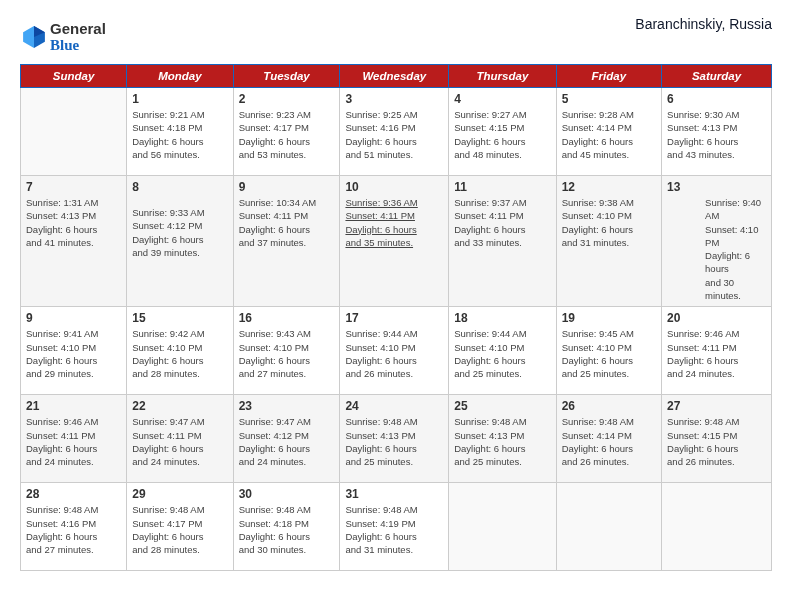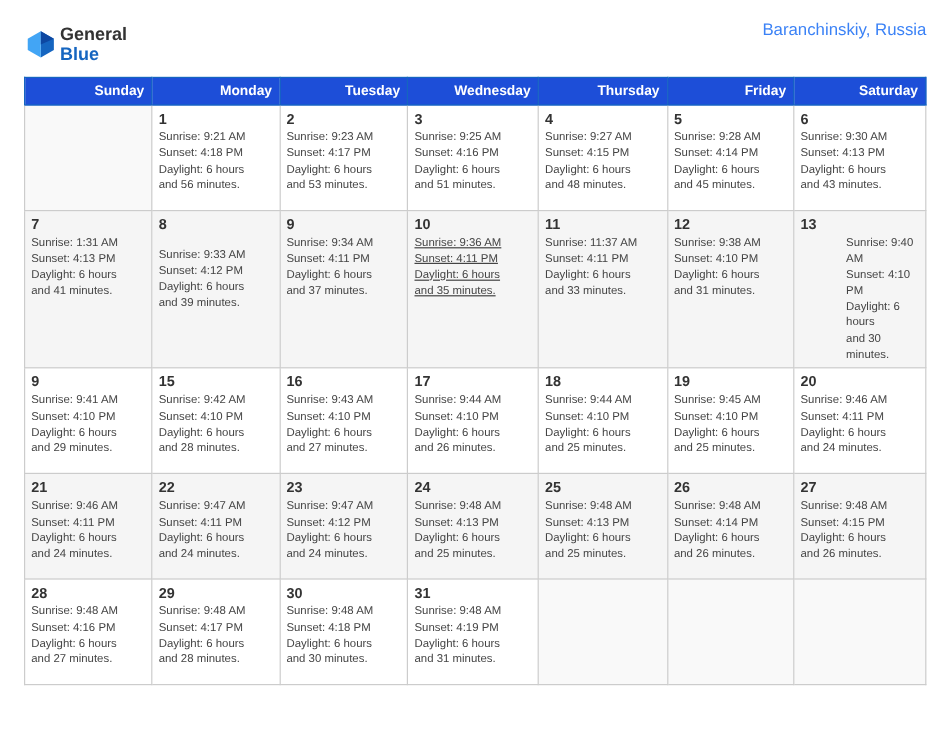"Baranchinskiy, Russia" .subtitle { color: #3b82f6 -> #0f172a }
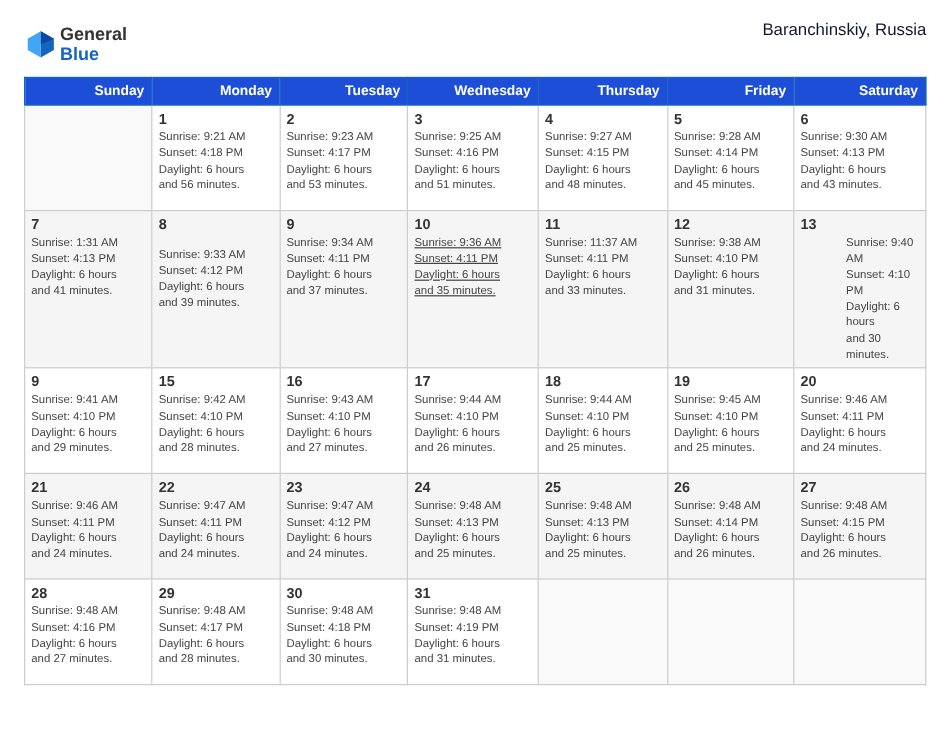"Blue" div { font-family: none -> Liberation Serif, serif }
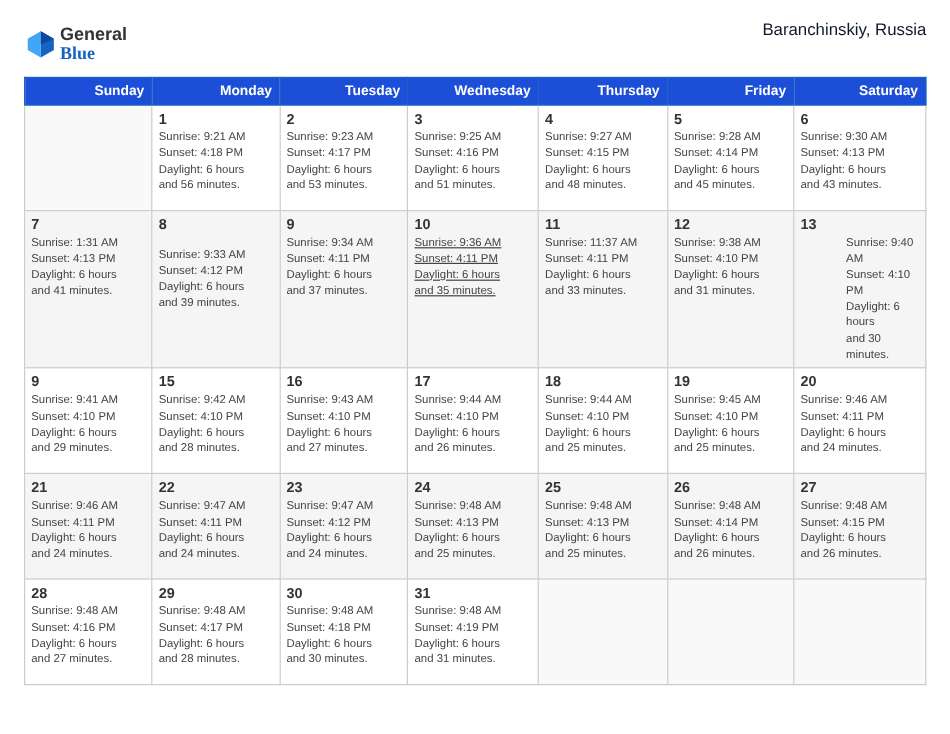"Sunday" thead tr th { background: #1d4ed8 -> #b91c1c; font-style: none -> italic; text-align: right -> center }
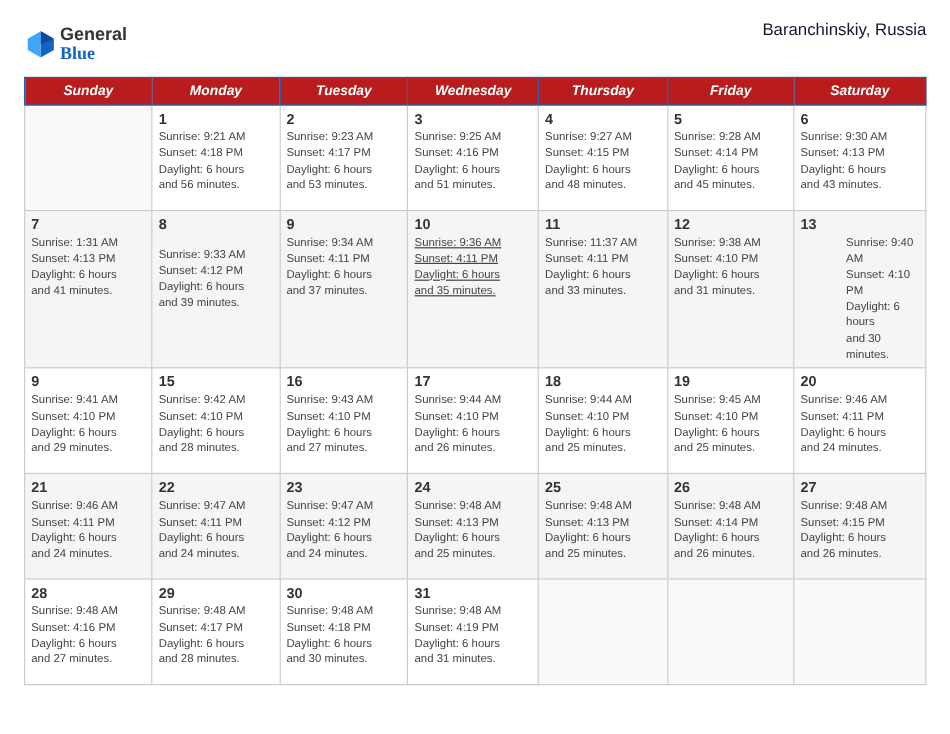"Sunrise: 9:34 AM" div.day-info { text: 9:34 -> 10:34 }
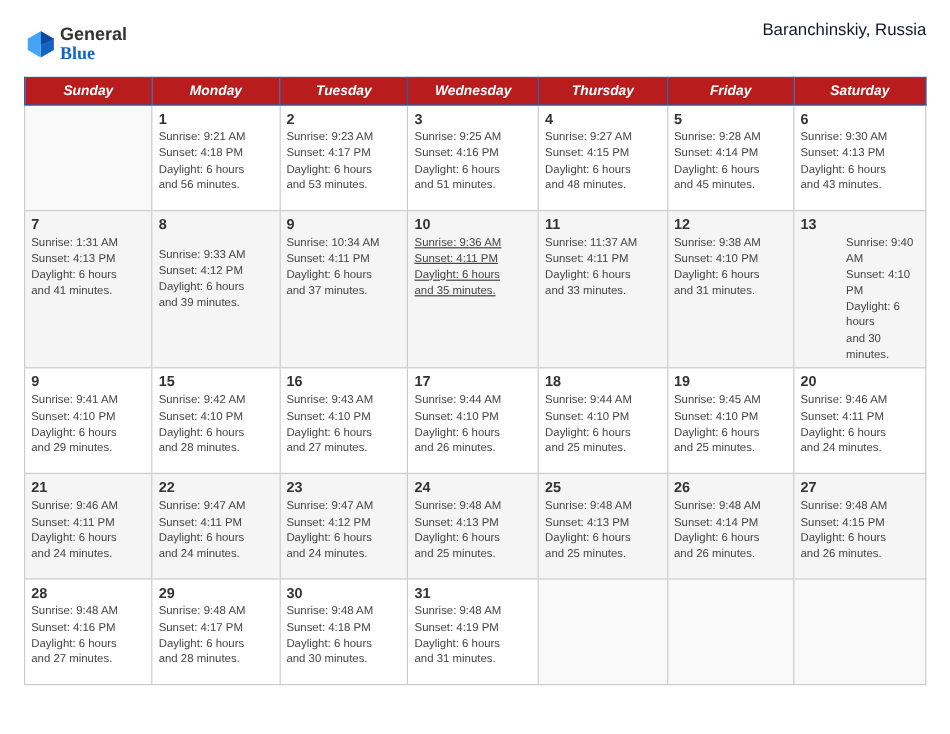"Sunrise: 11:37 AM" div.day-info { text: 11:37 -> 9:37 }
